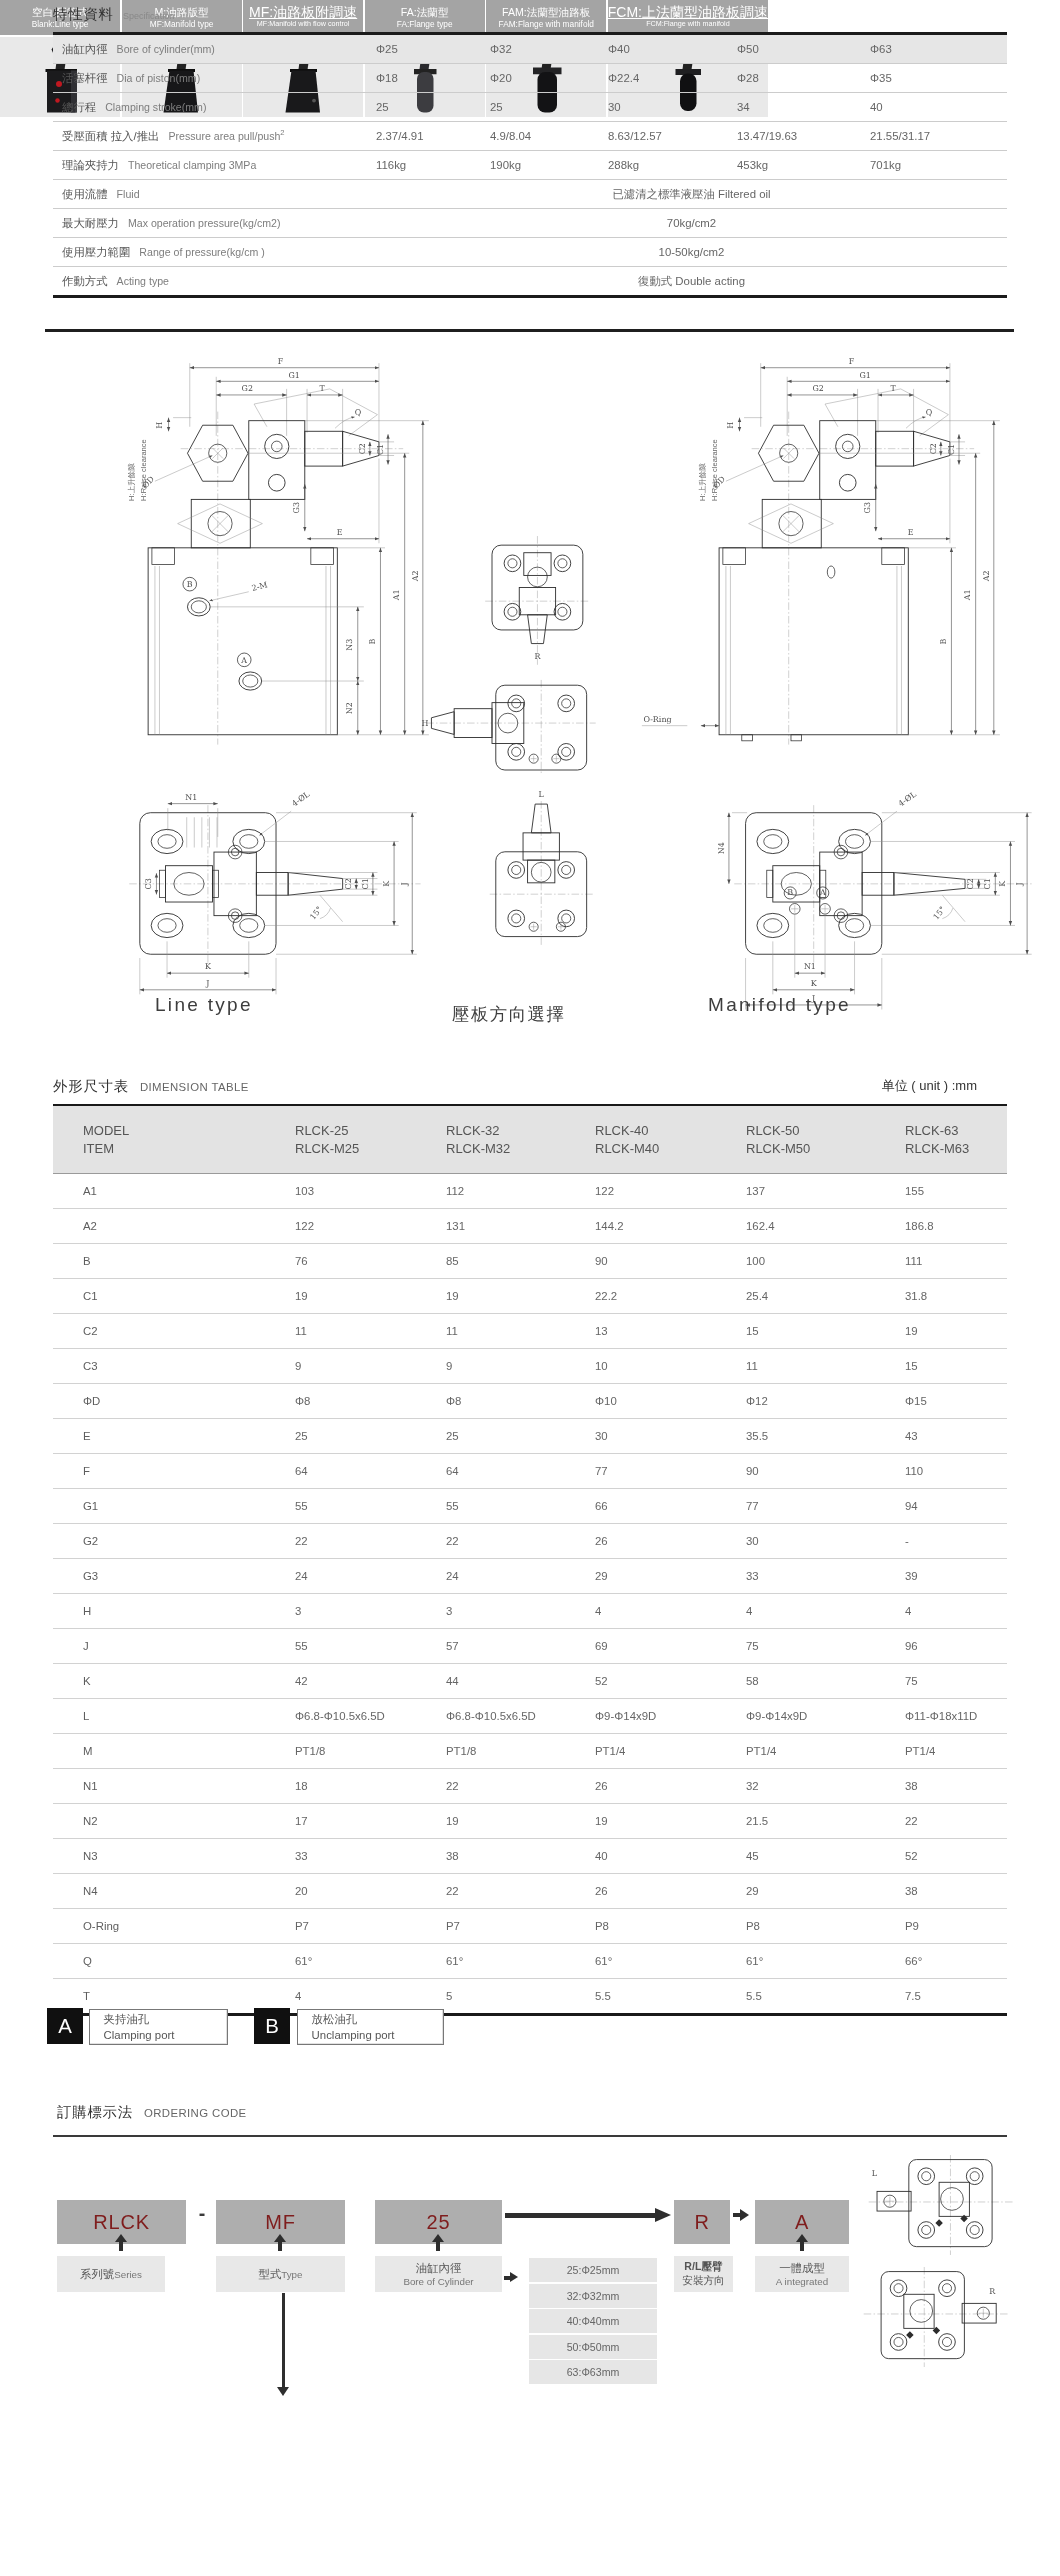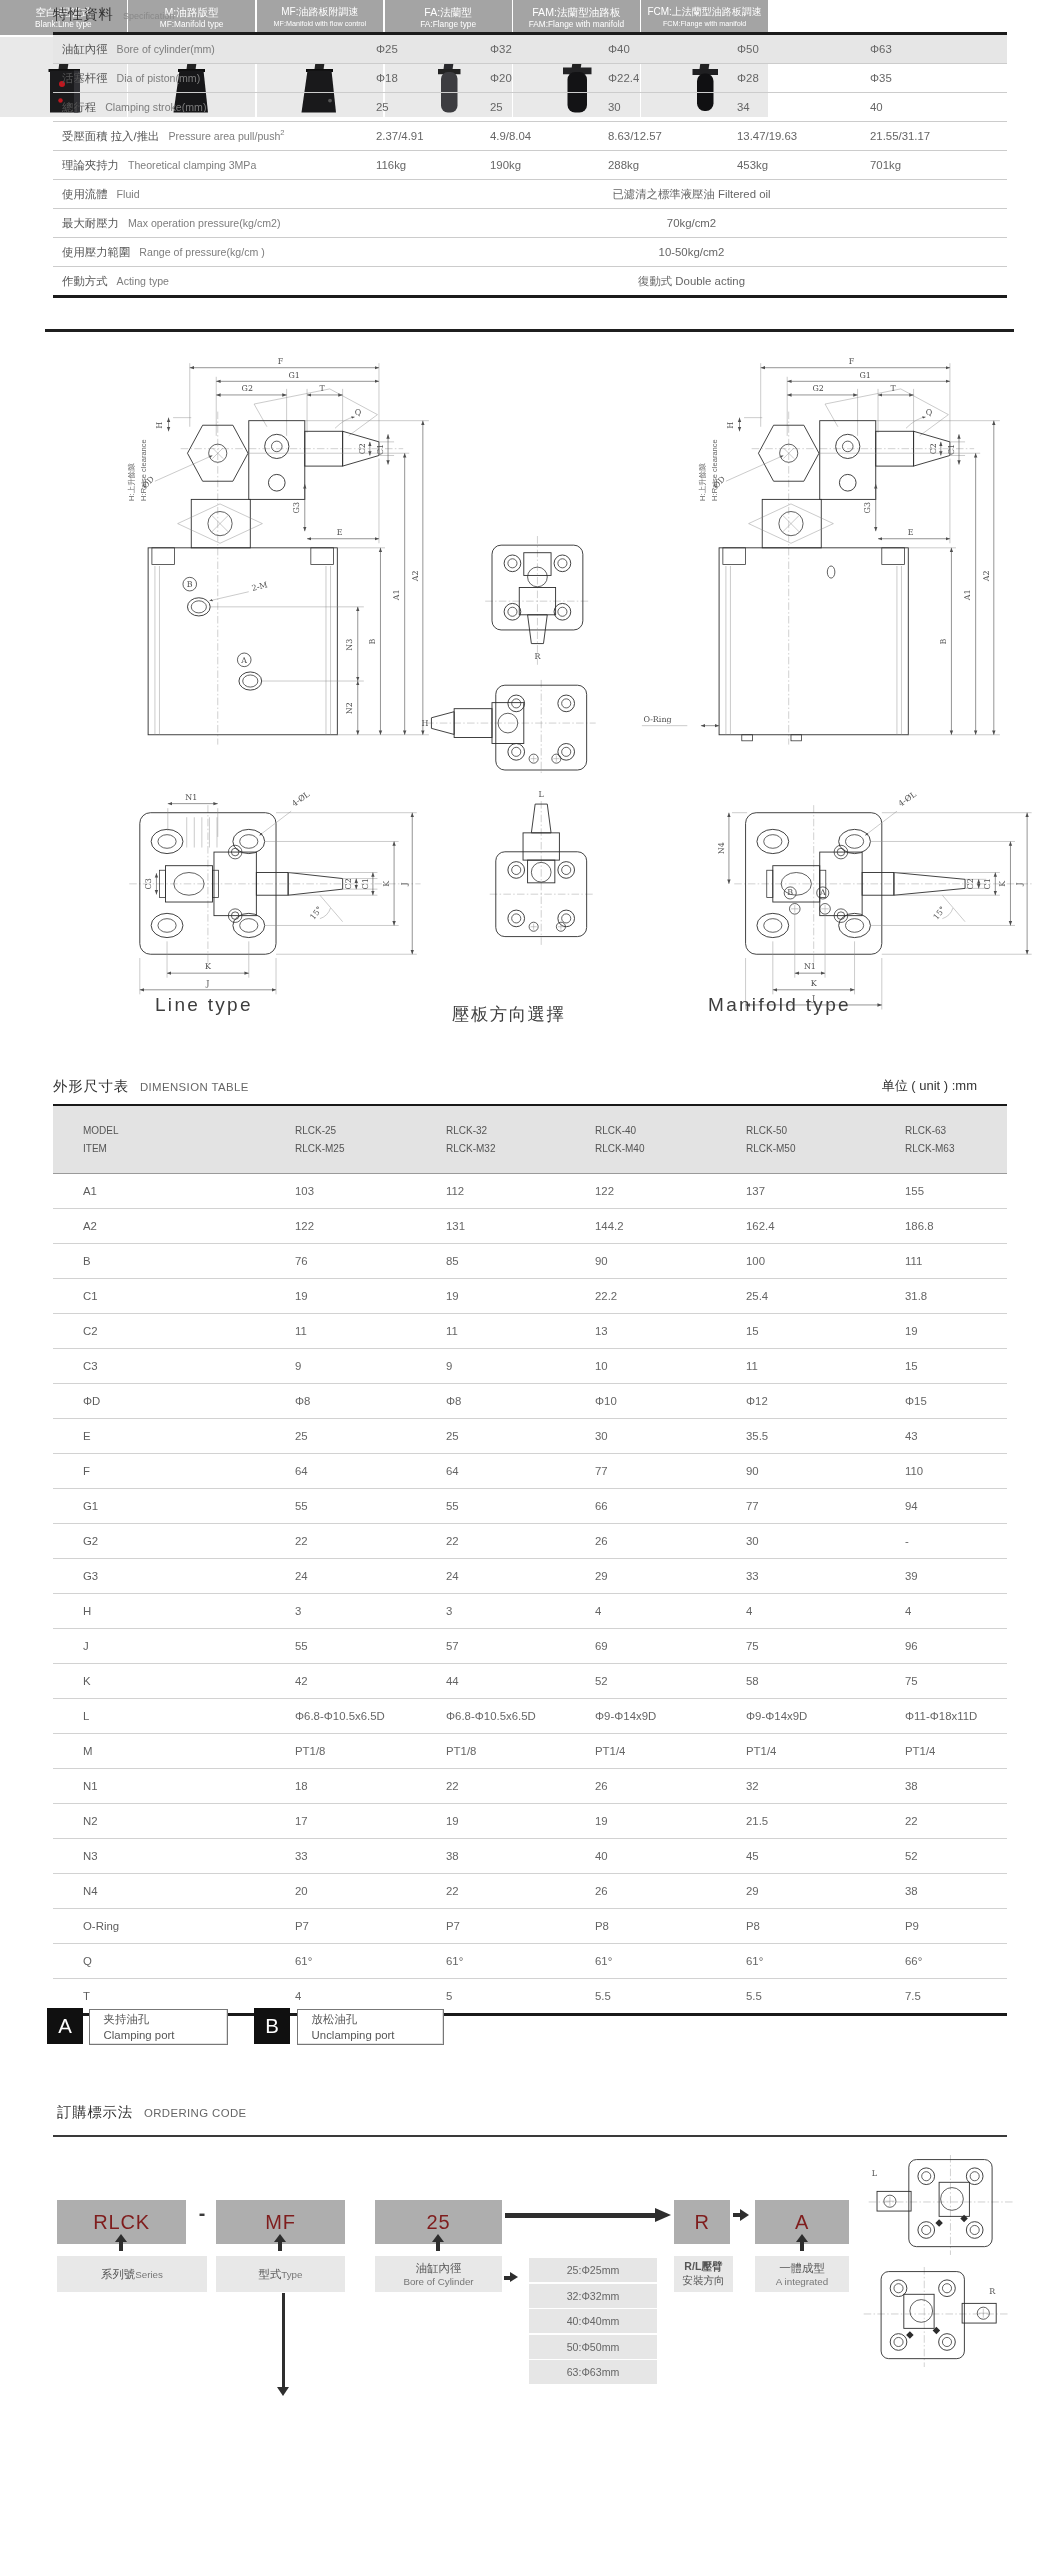"MF:油路板附調速" .thead.sm .l1 { font-size: 10px -> 14px; text-decoration: none -> underline }
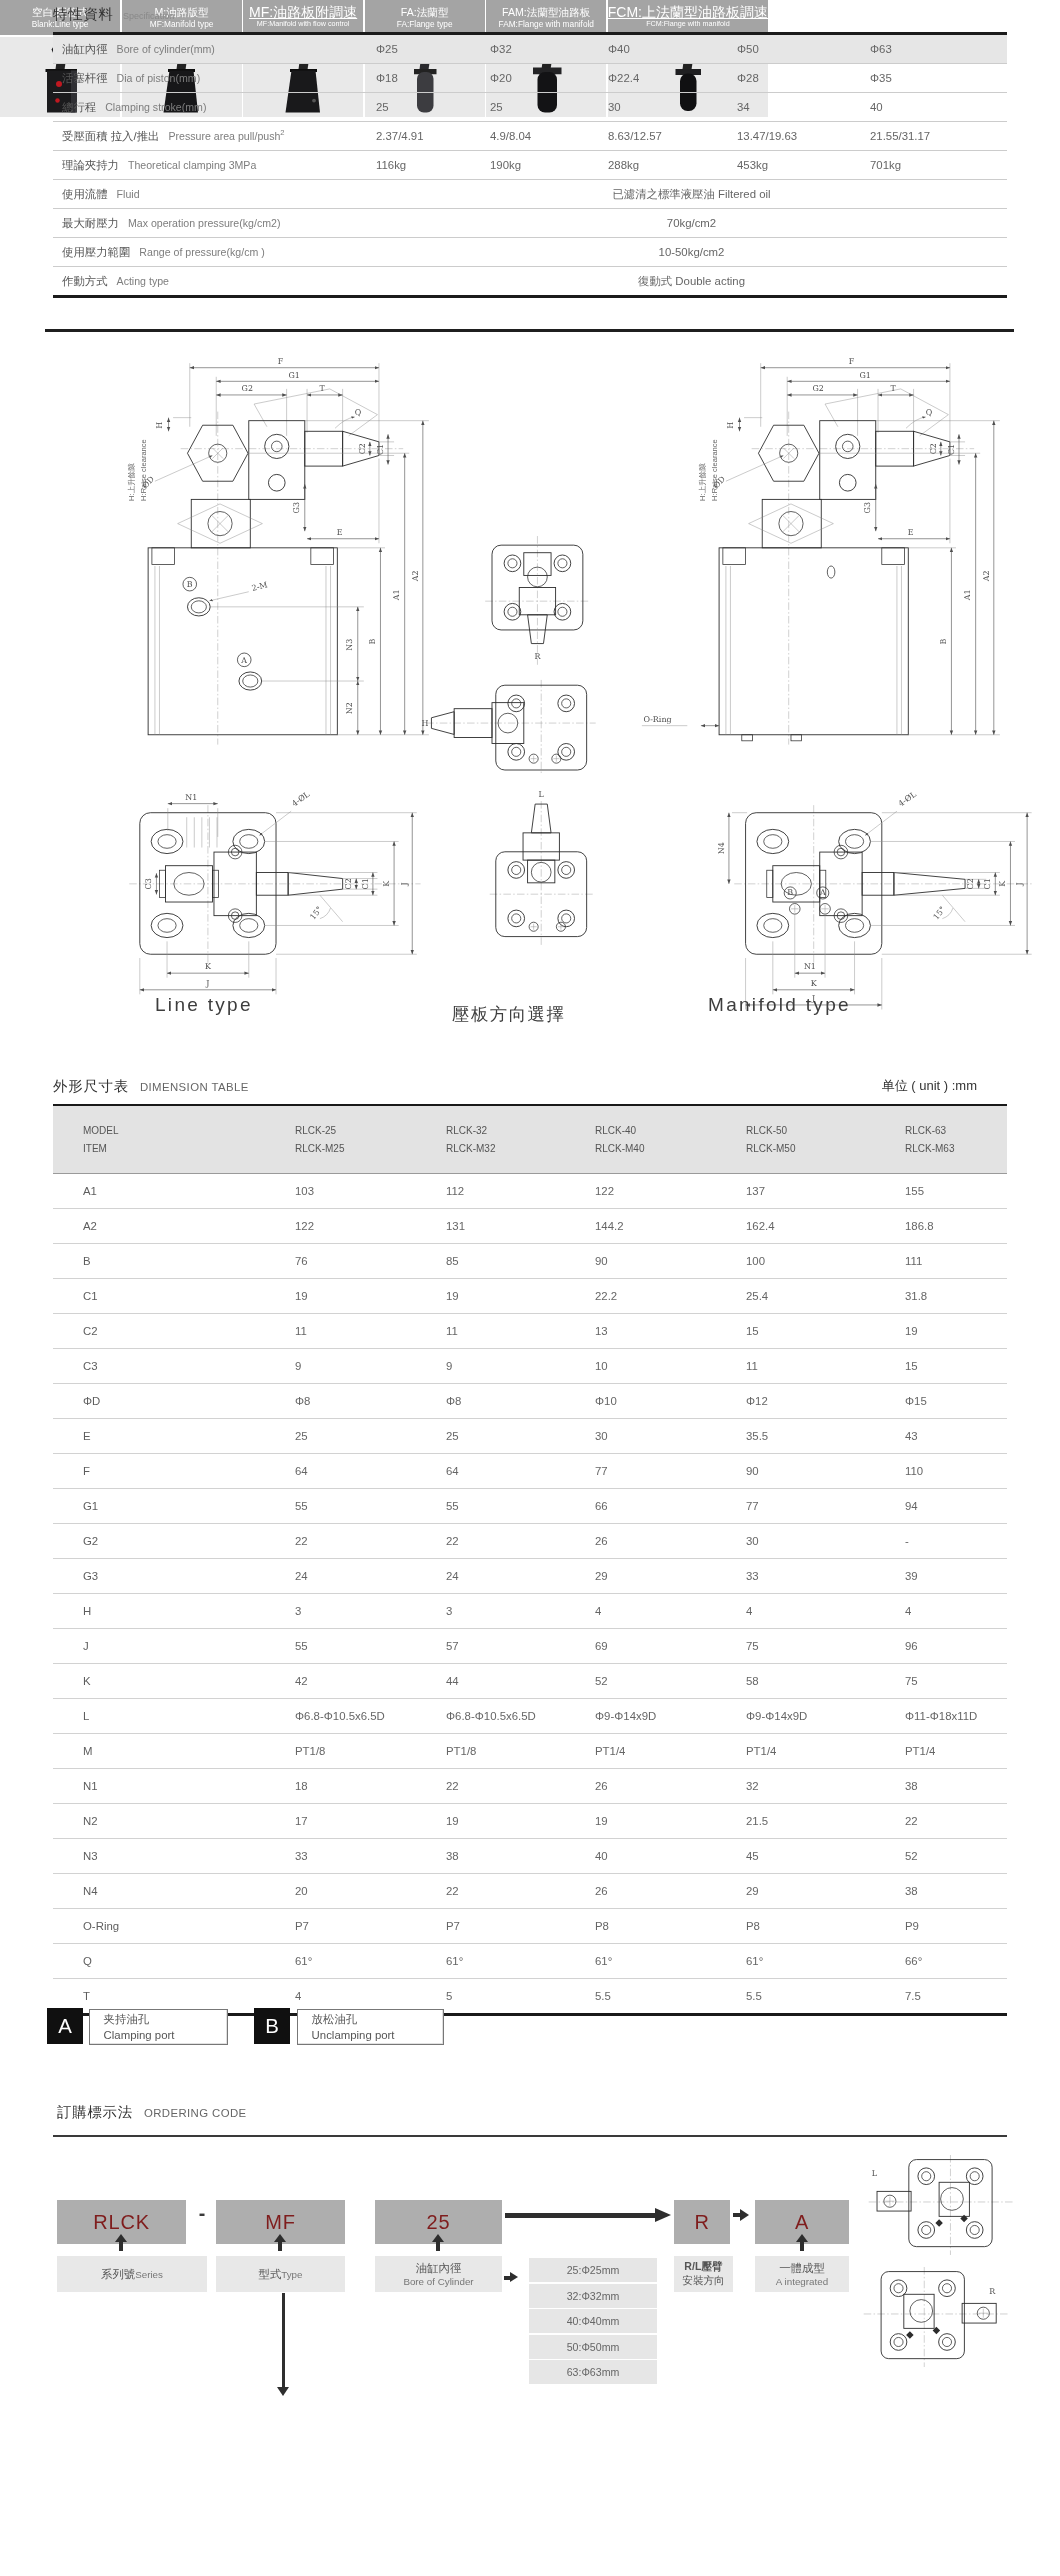"MODEL" .dhead { font-size: 10px -> 13px }
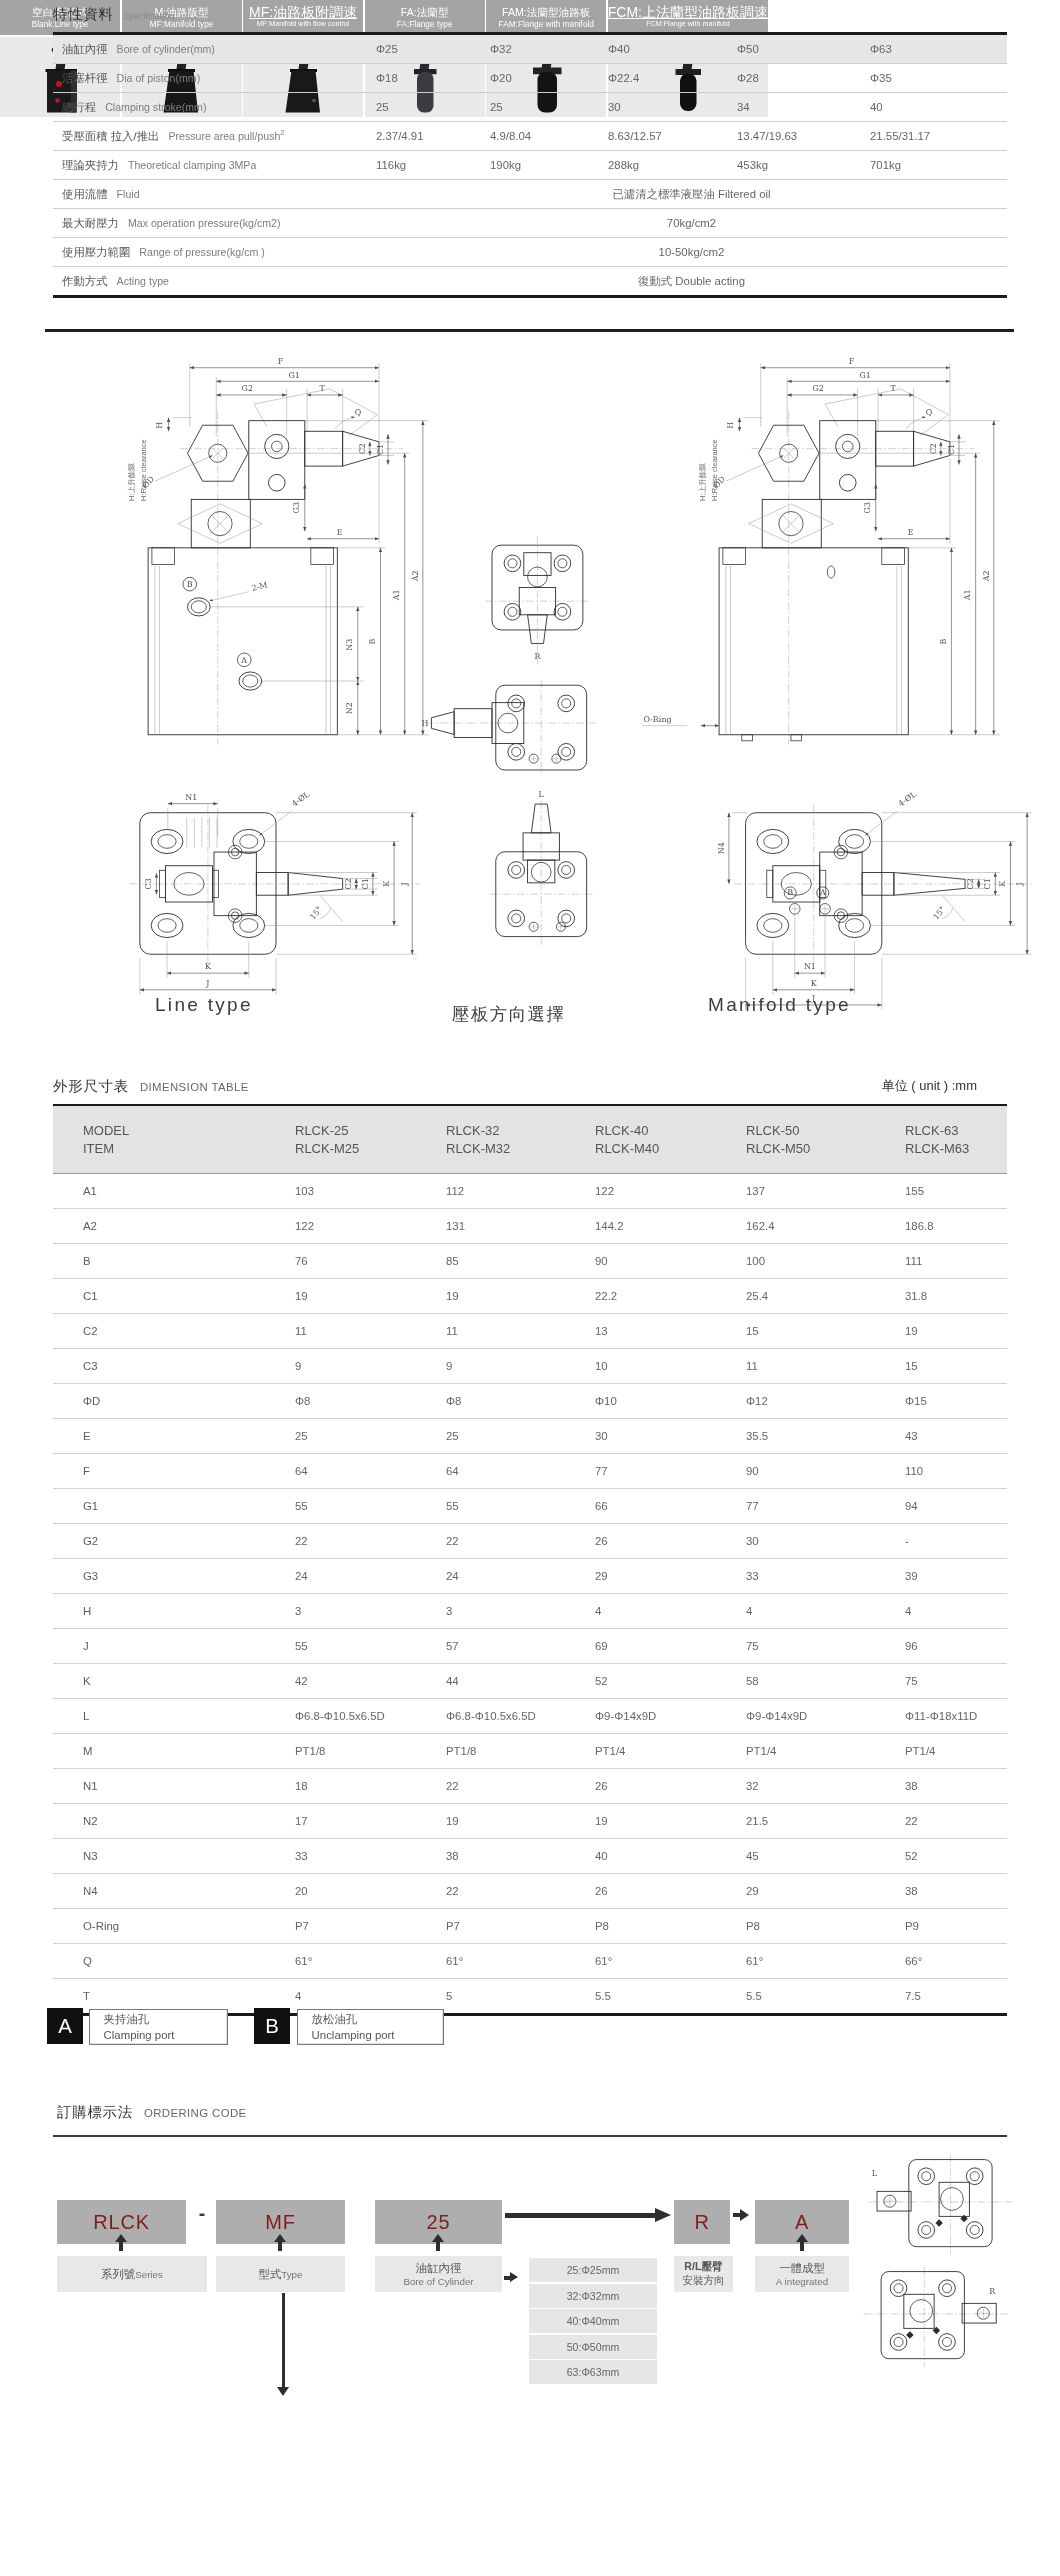"系列號Series" div.abs { width: 150px -> 108px }
